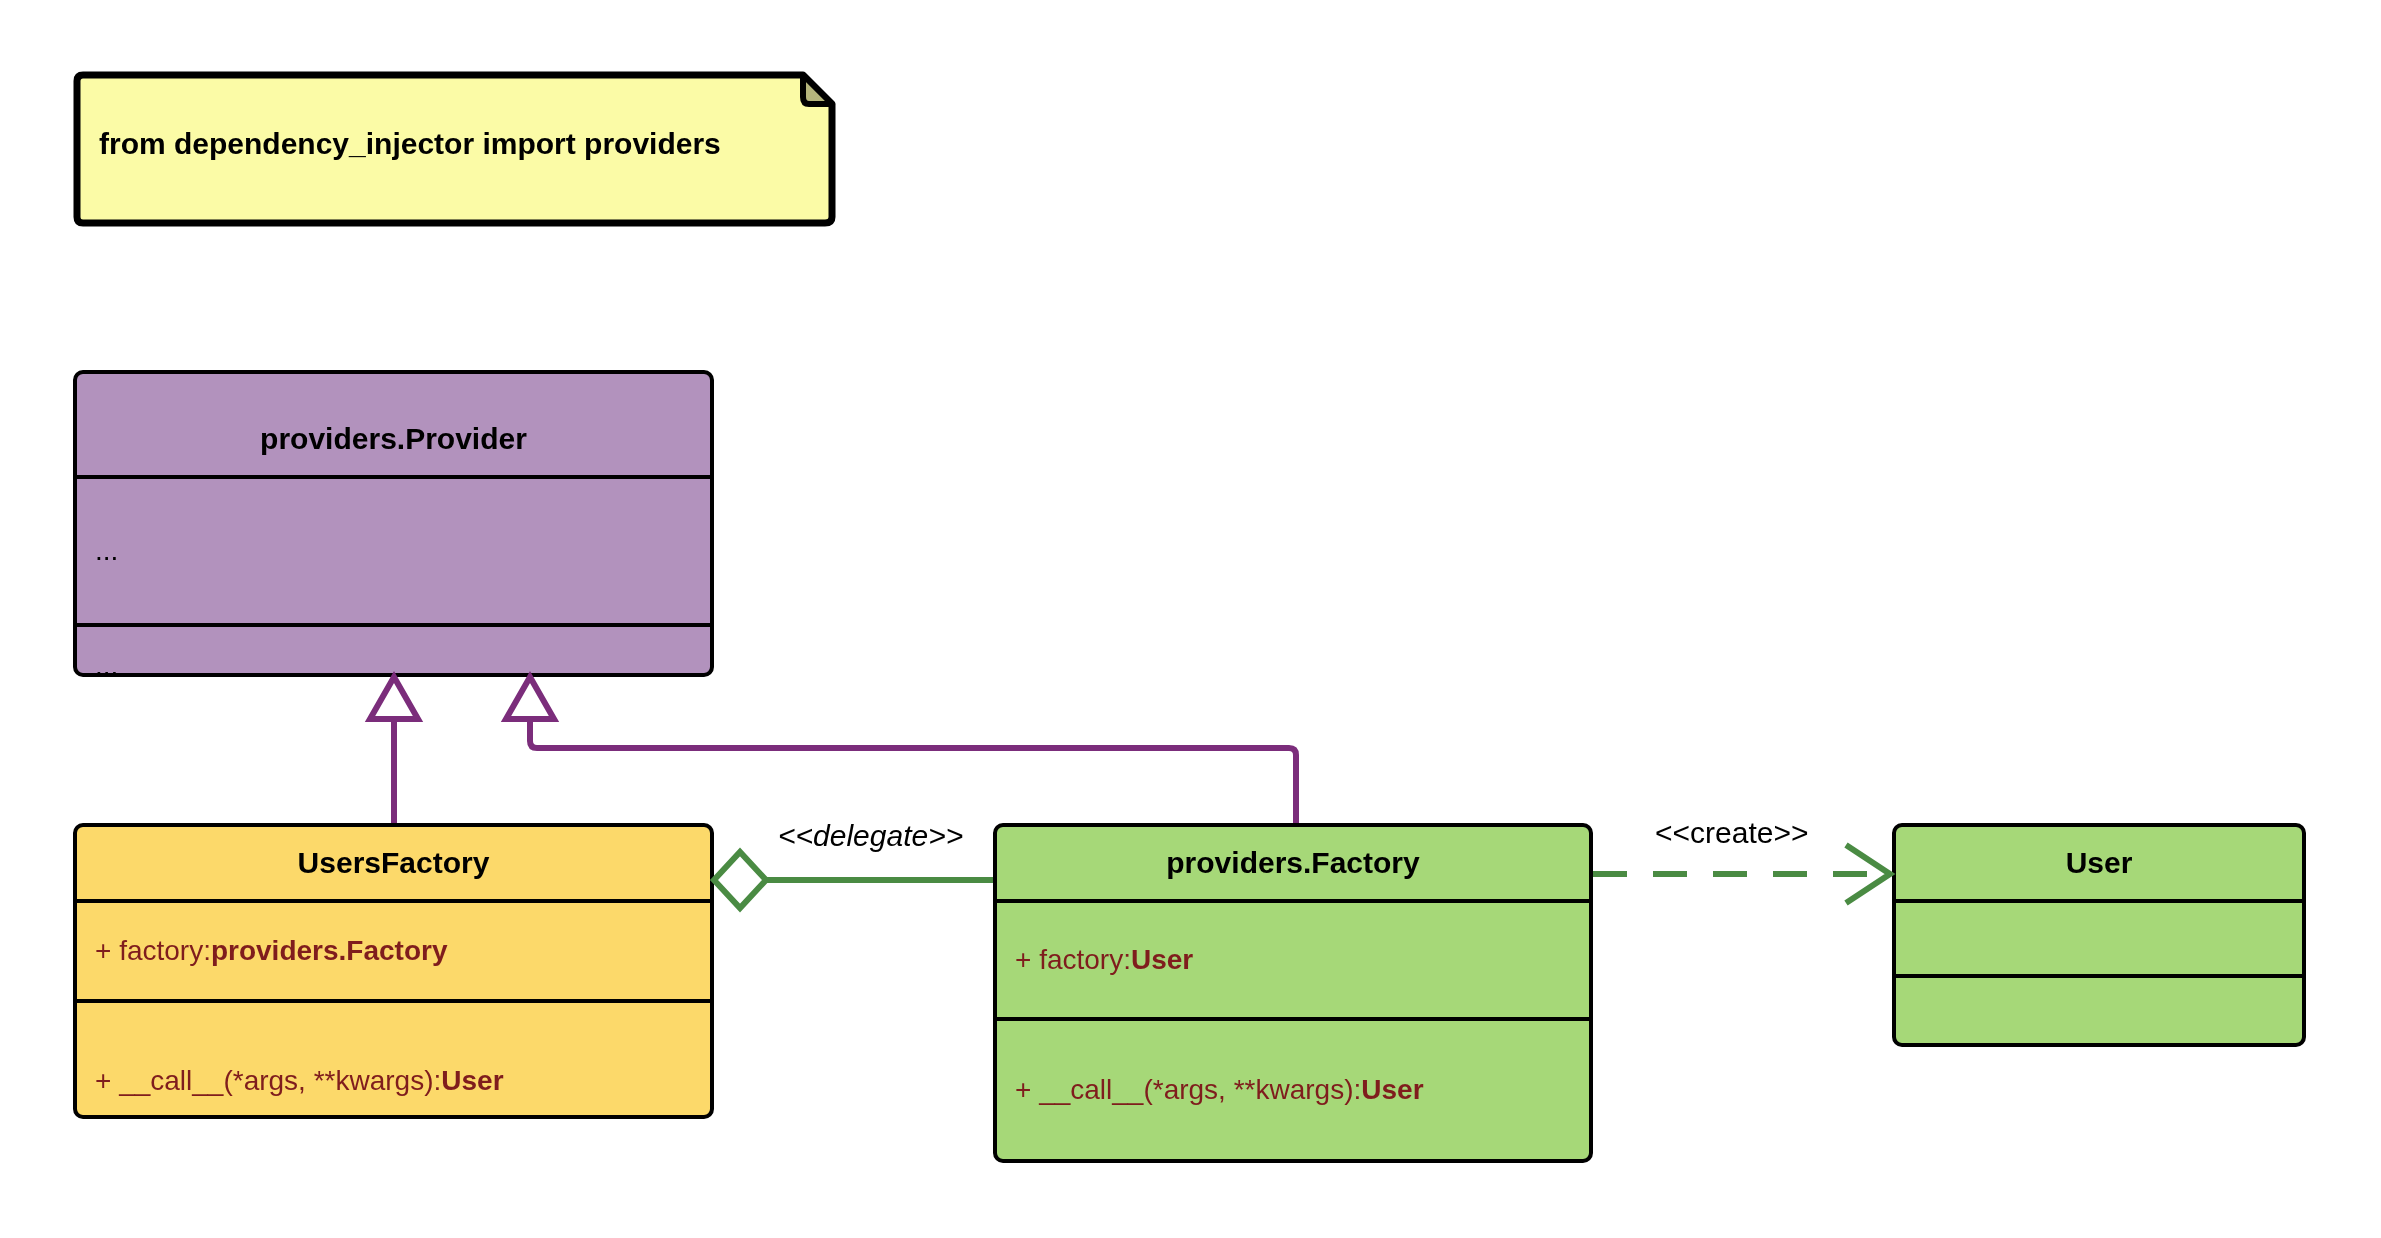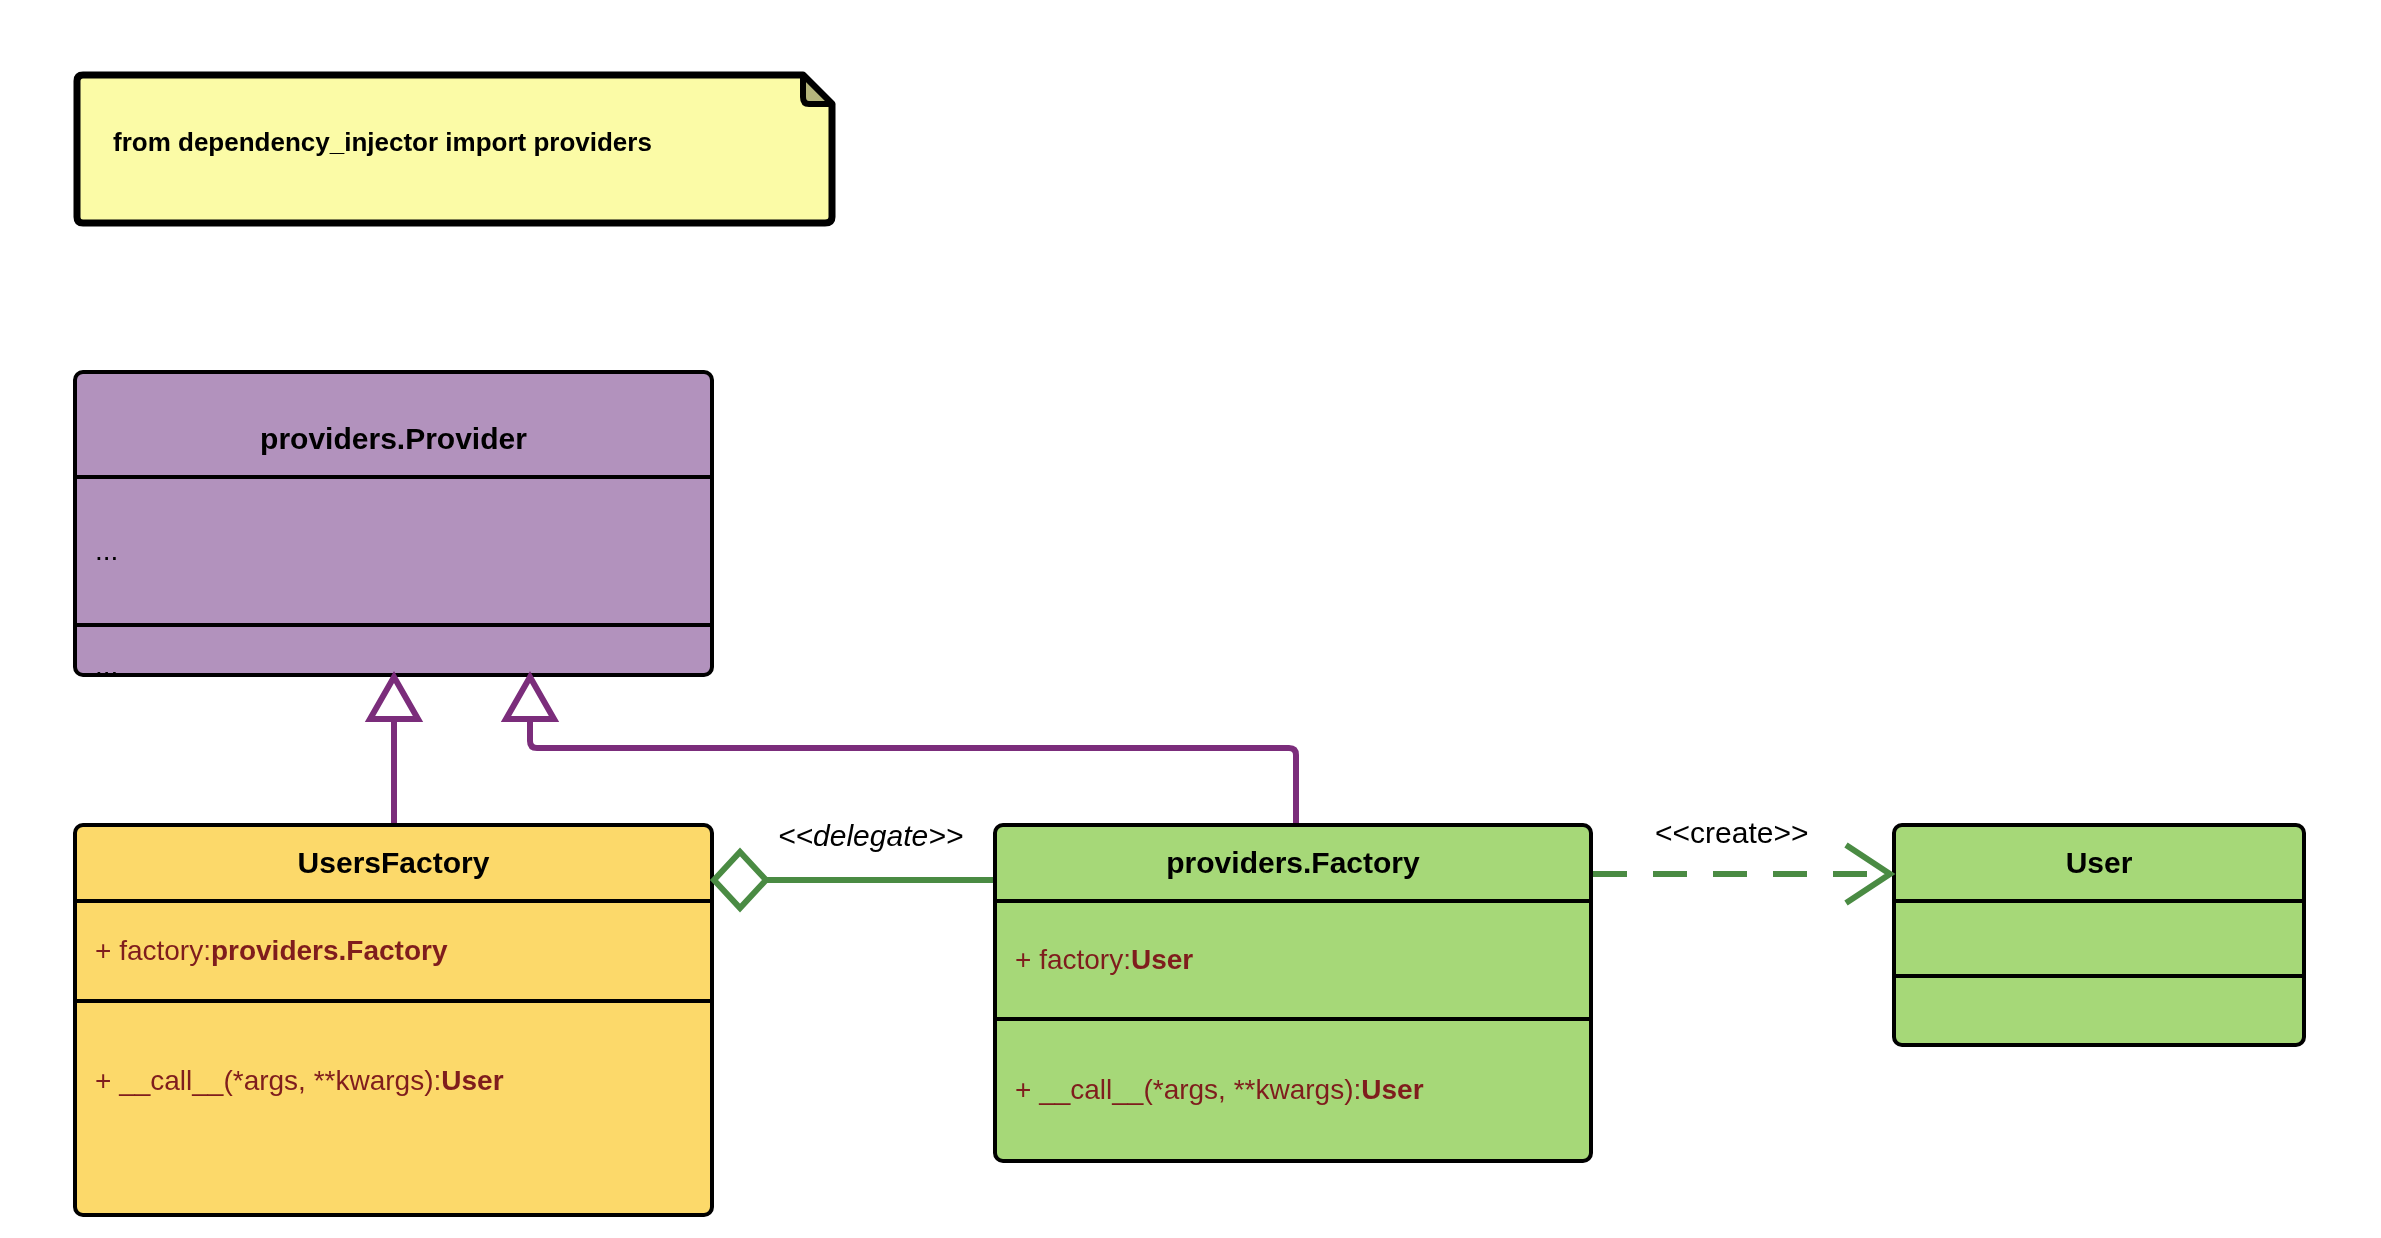"from dependency_injector import" .note-text { font-size: 26px -> 30px; left: 40px -> 26px }
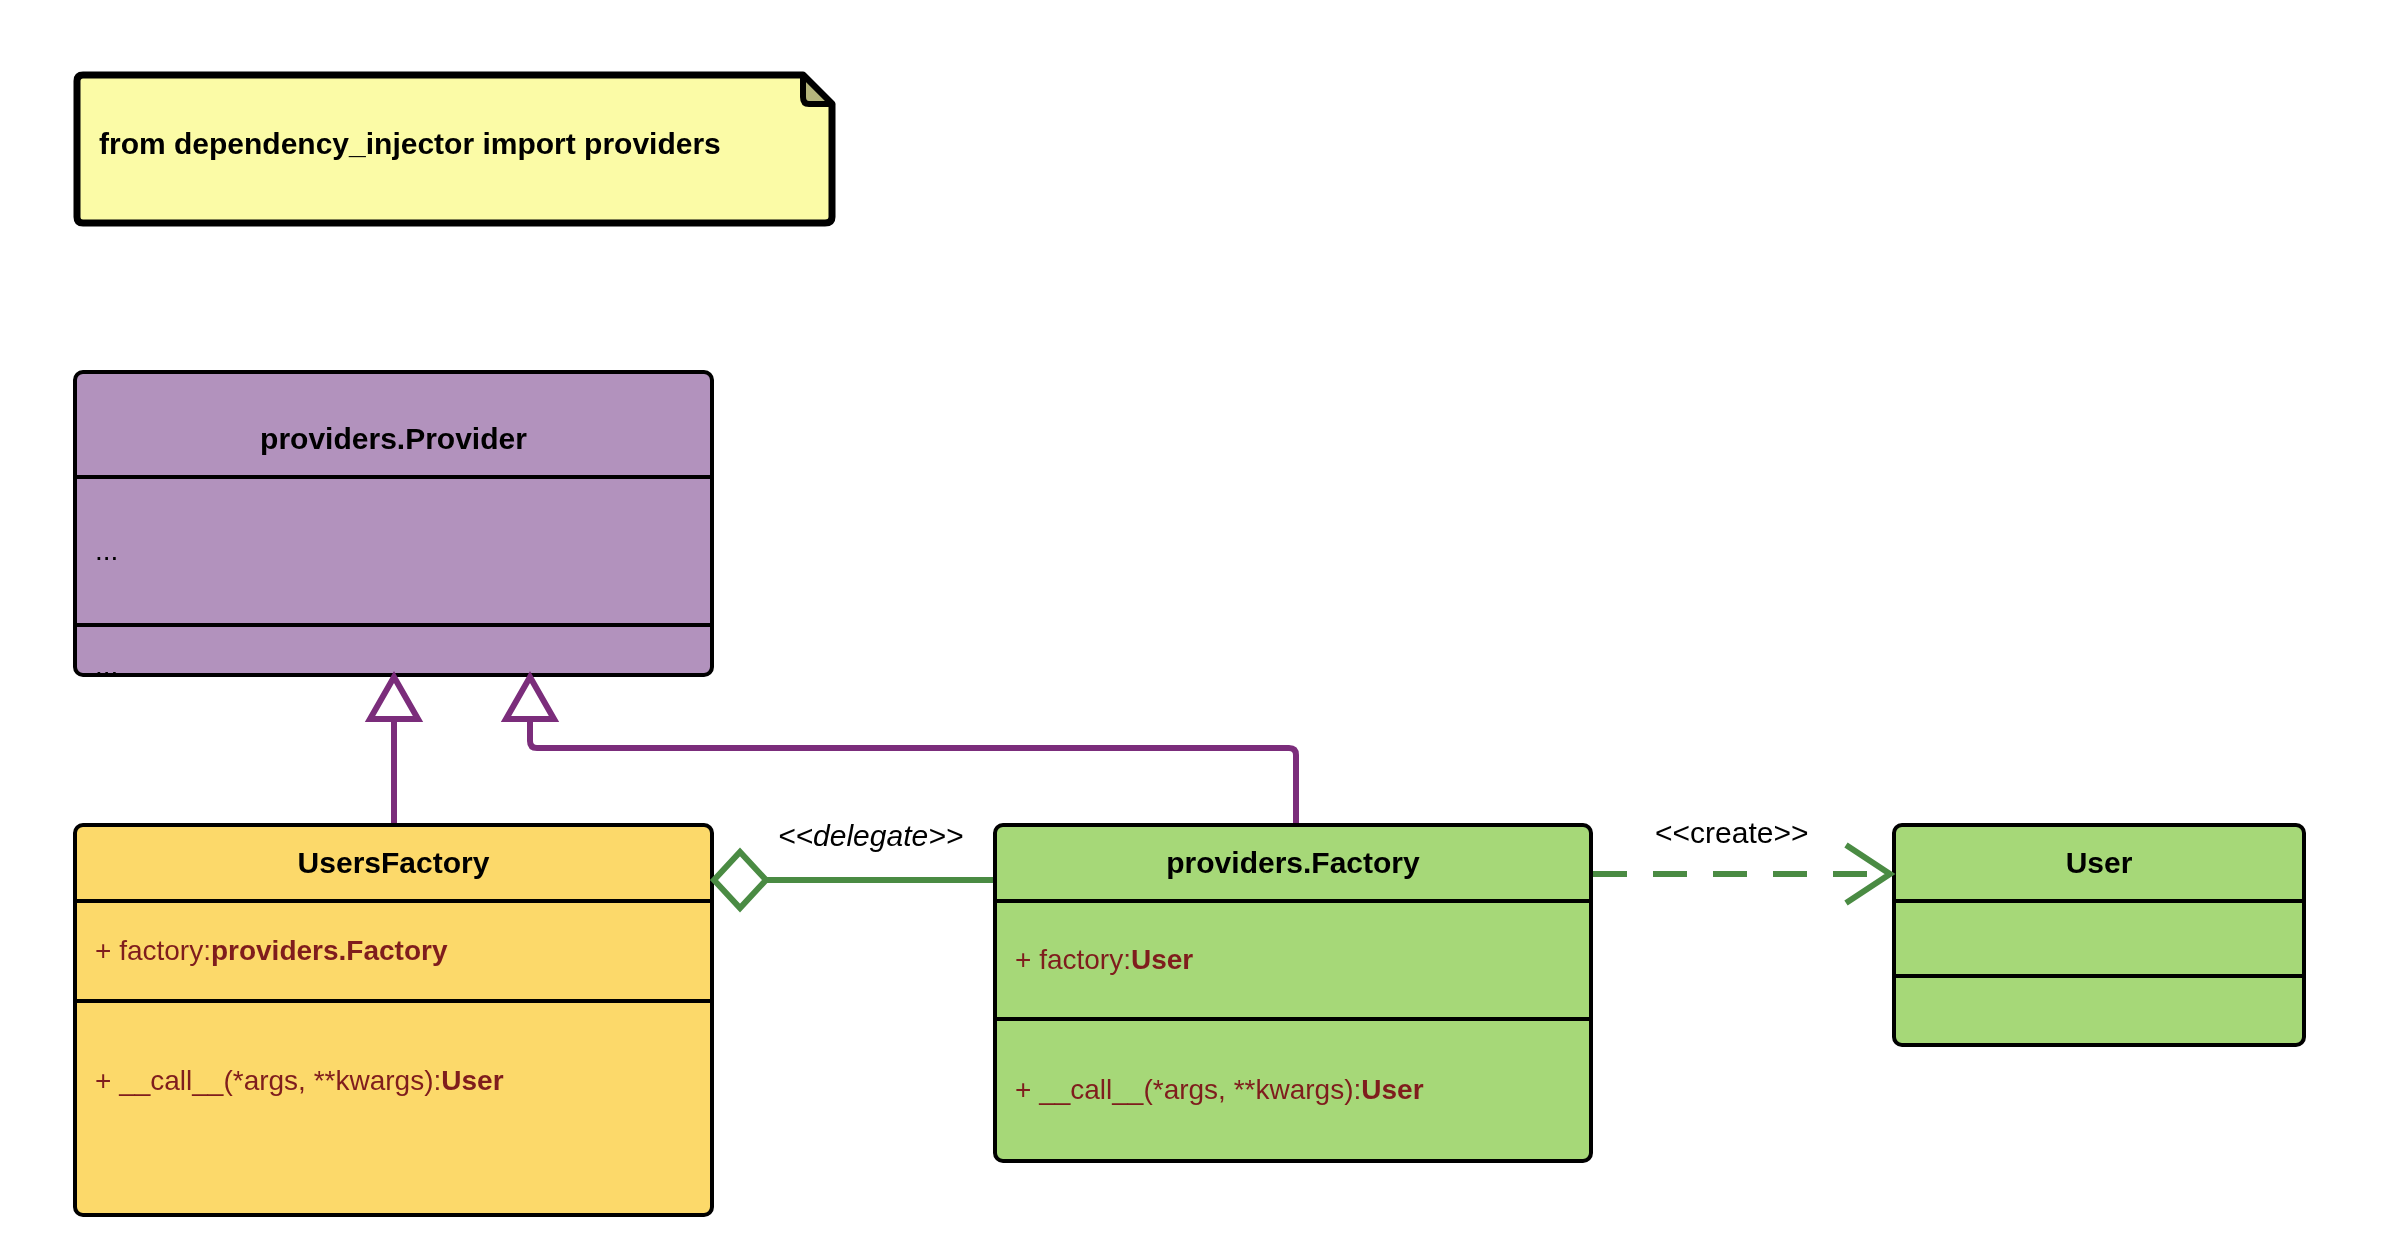"UsersFactory" #box-usersfactory { height: 394px -> 296px }
